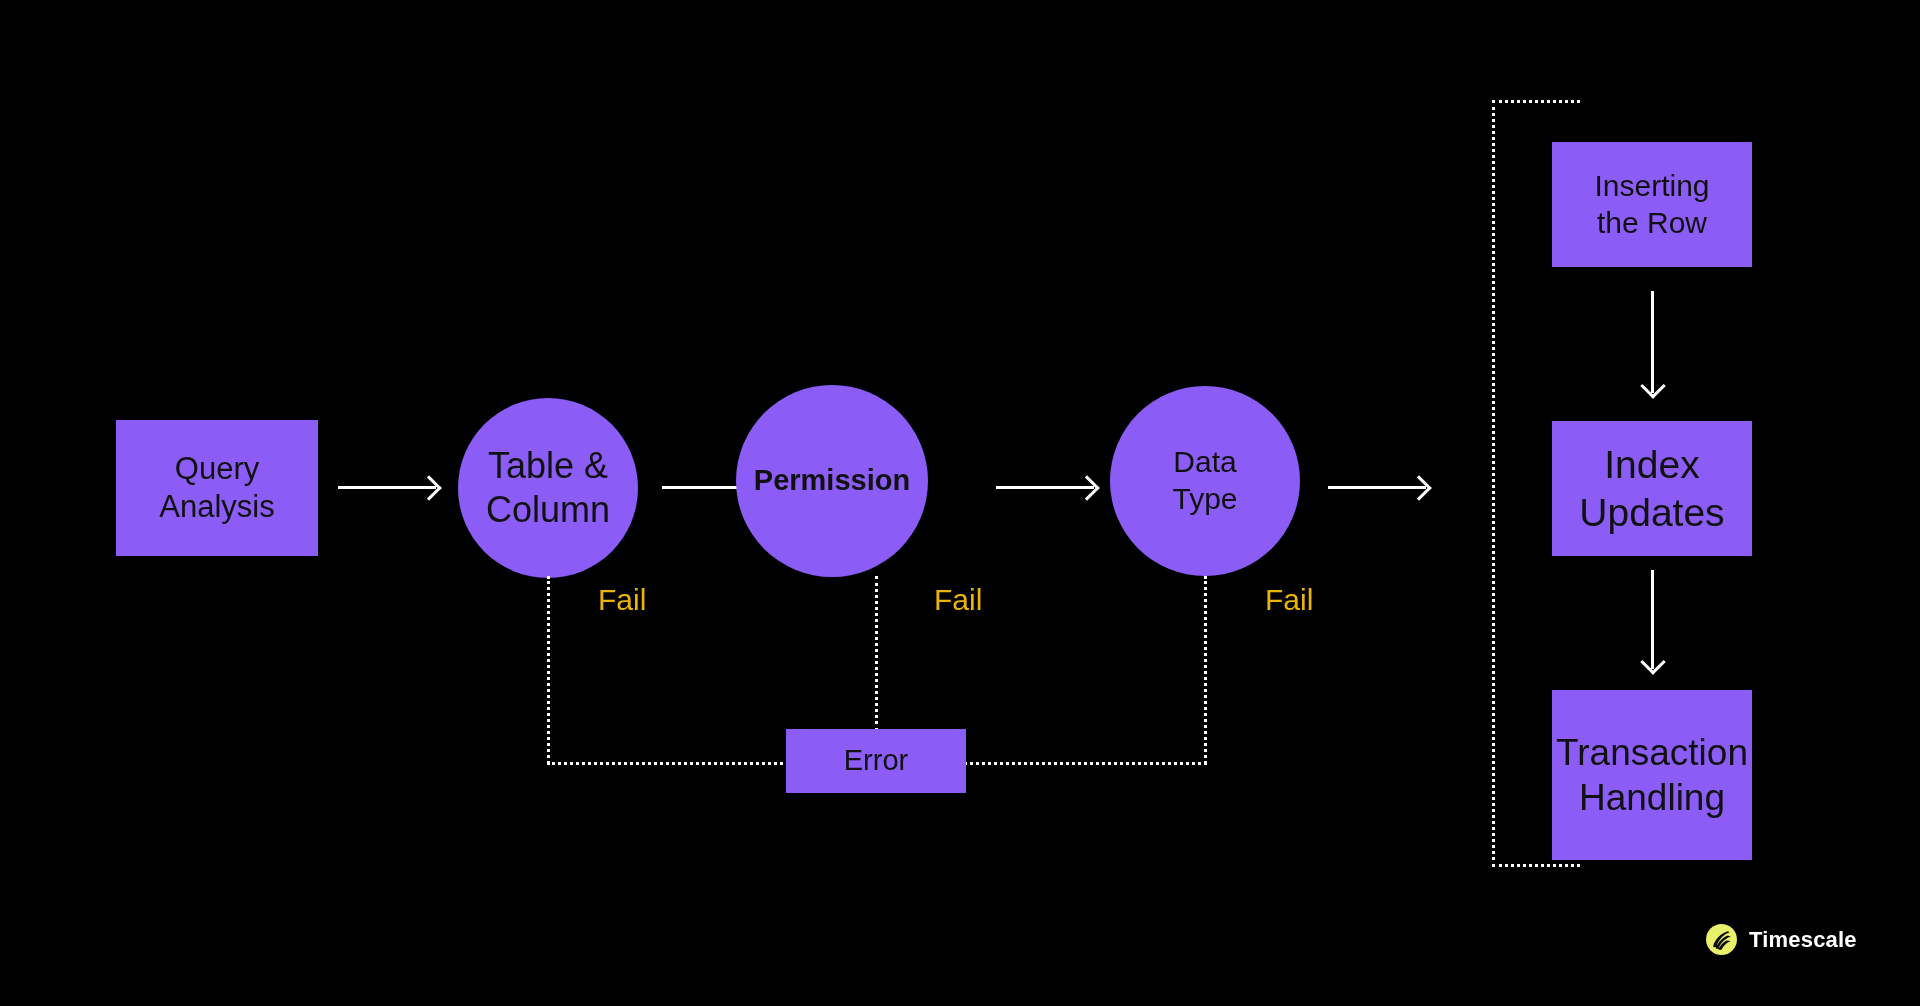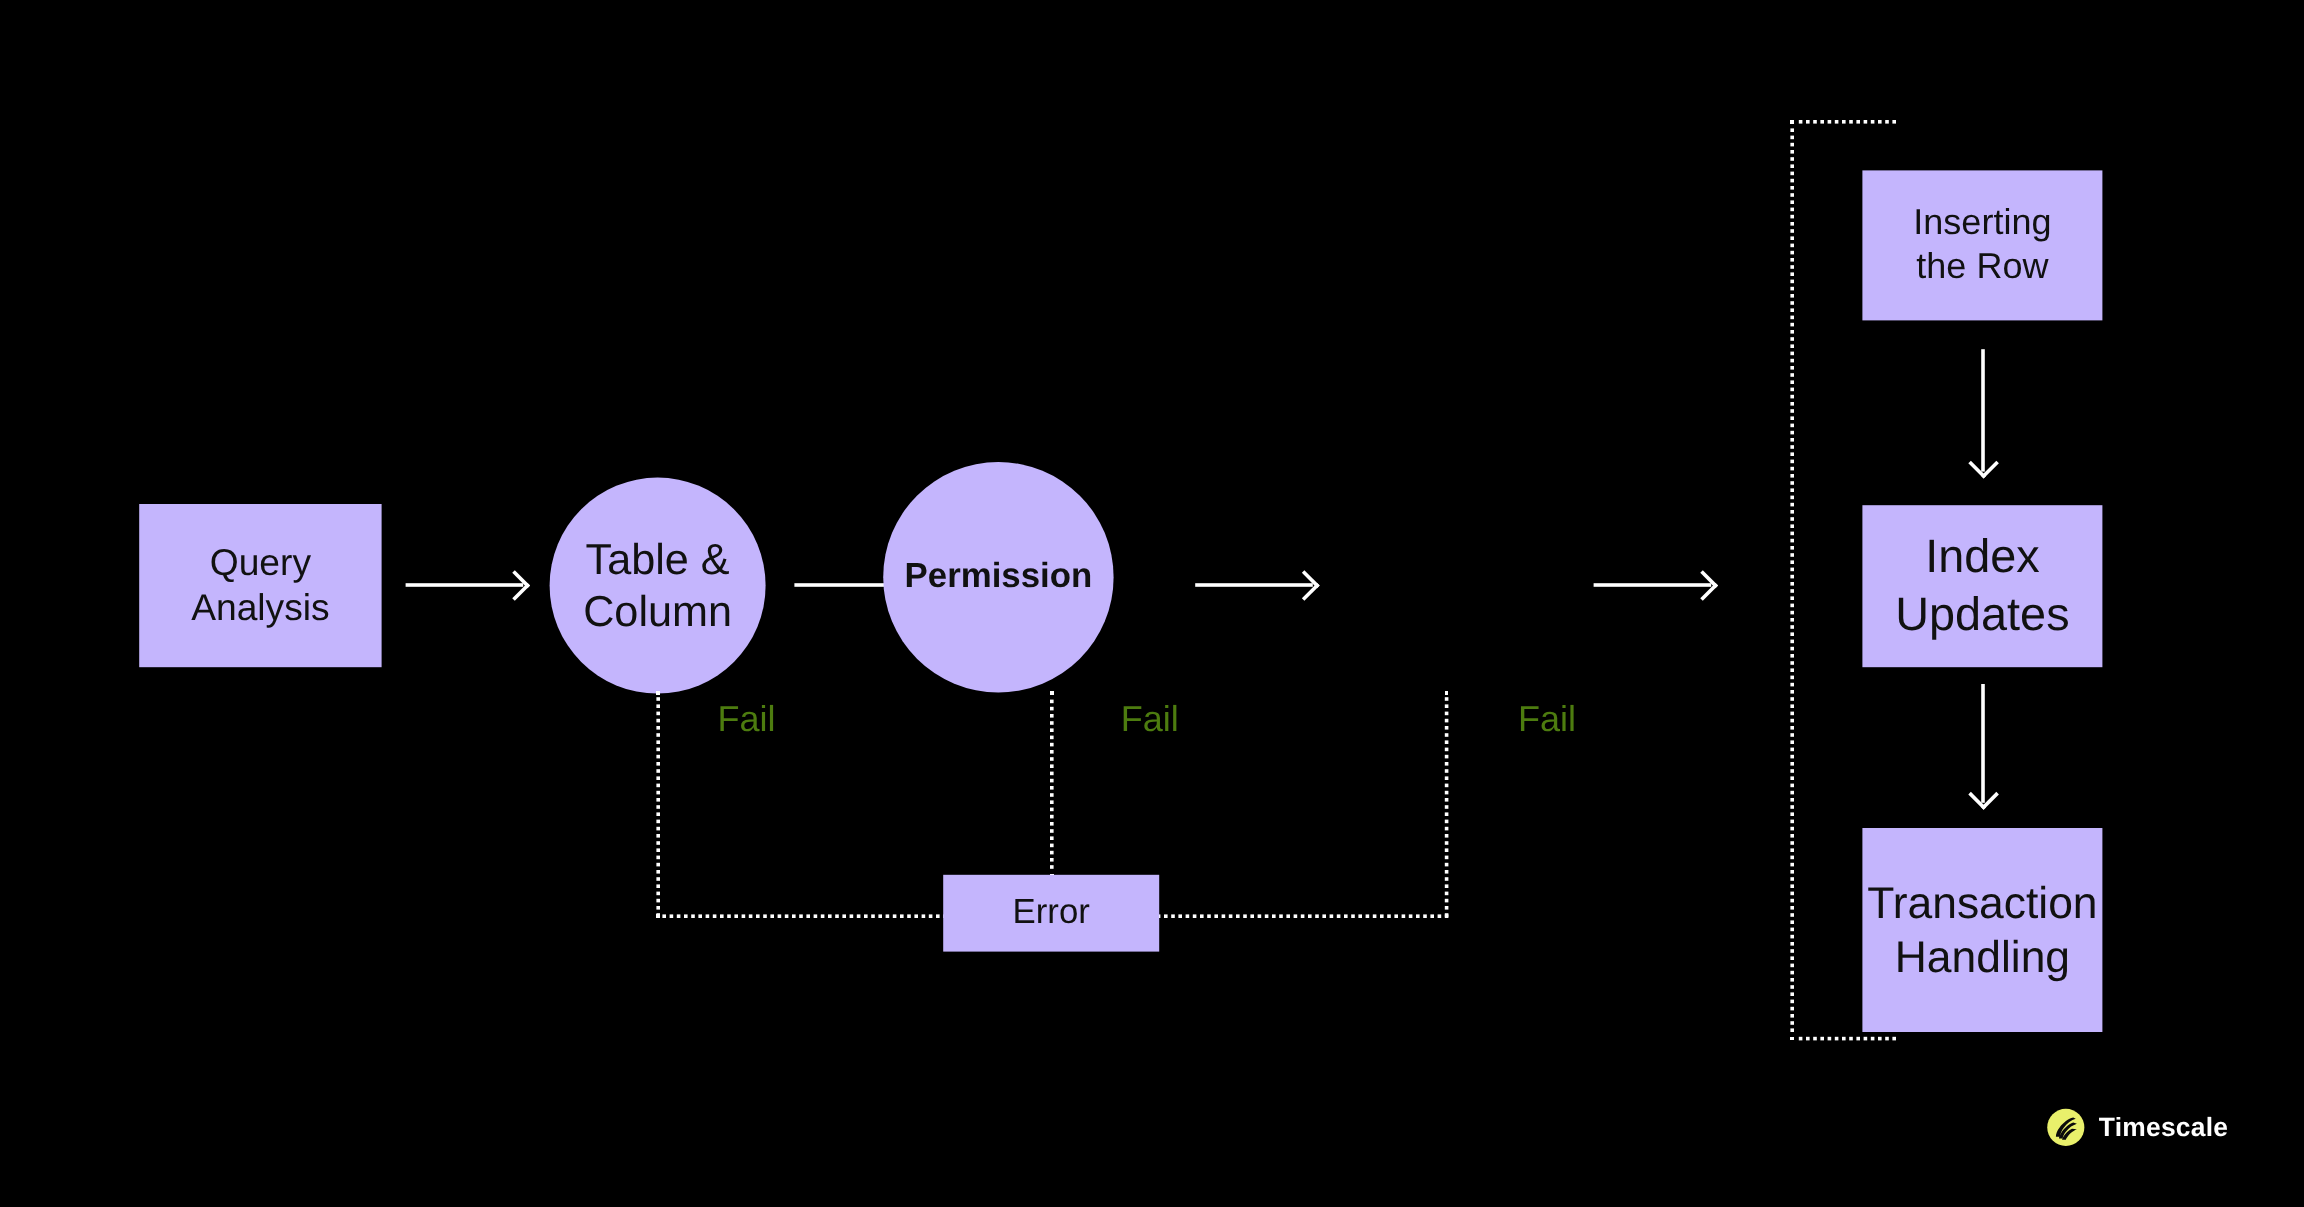"Inserting" .node { background: #c4b5fd -> #8b5cf6 }
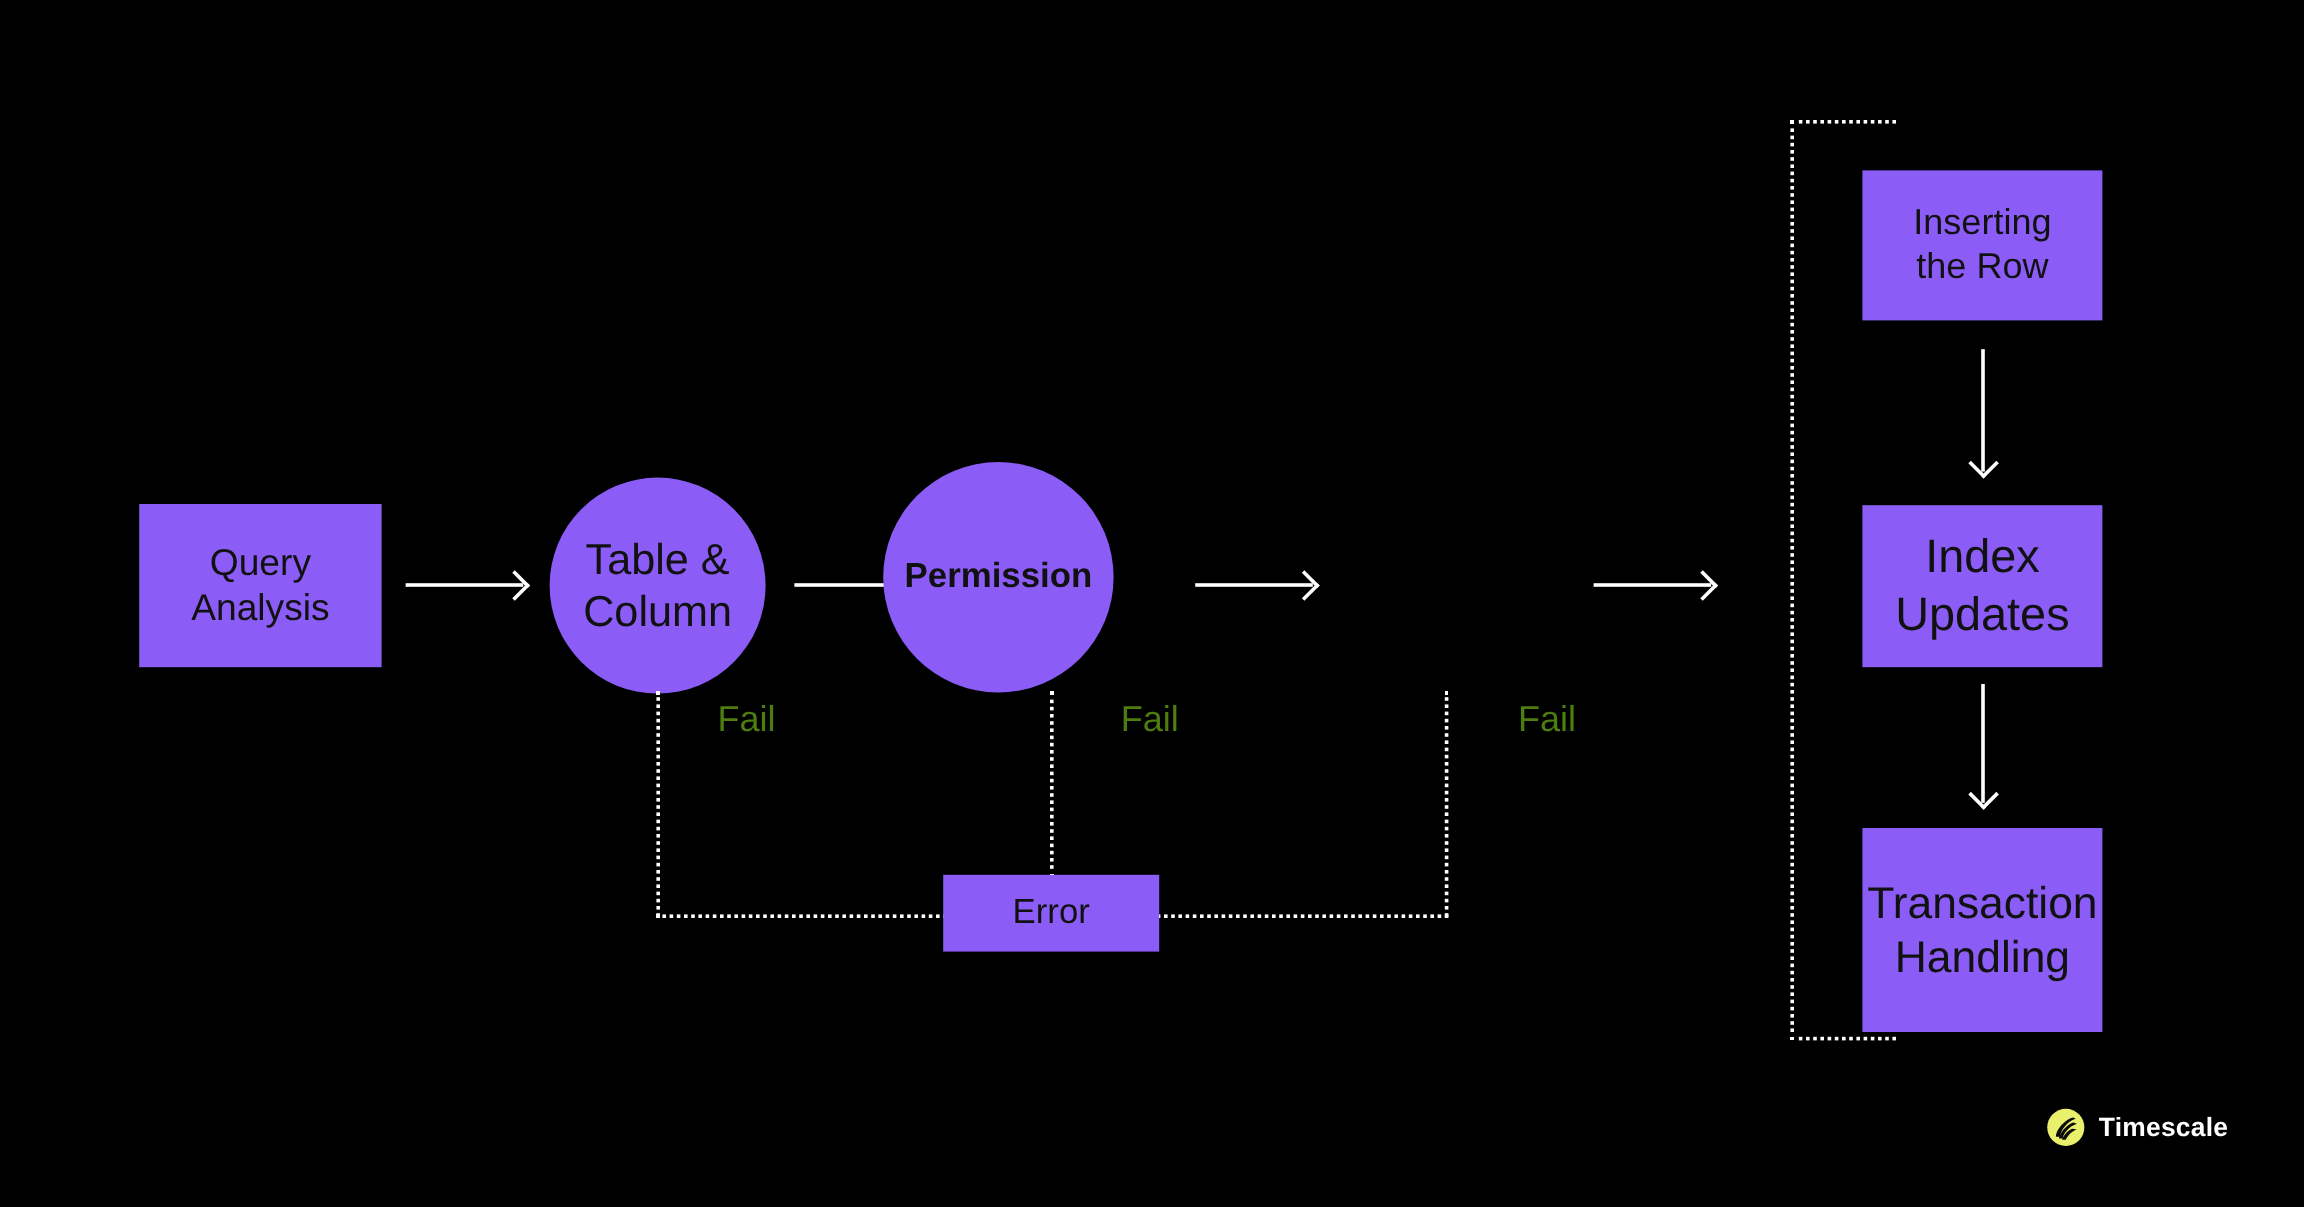"Data" div.node { html: none -> <div>Data Type</div> }
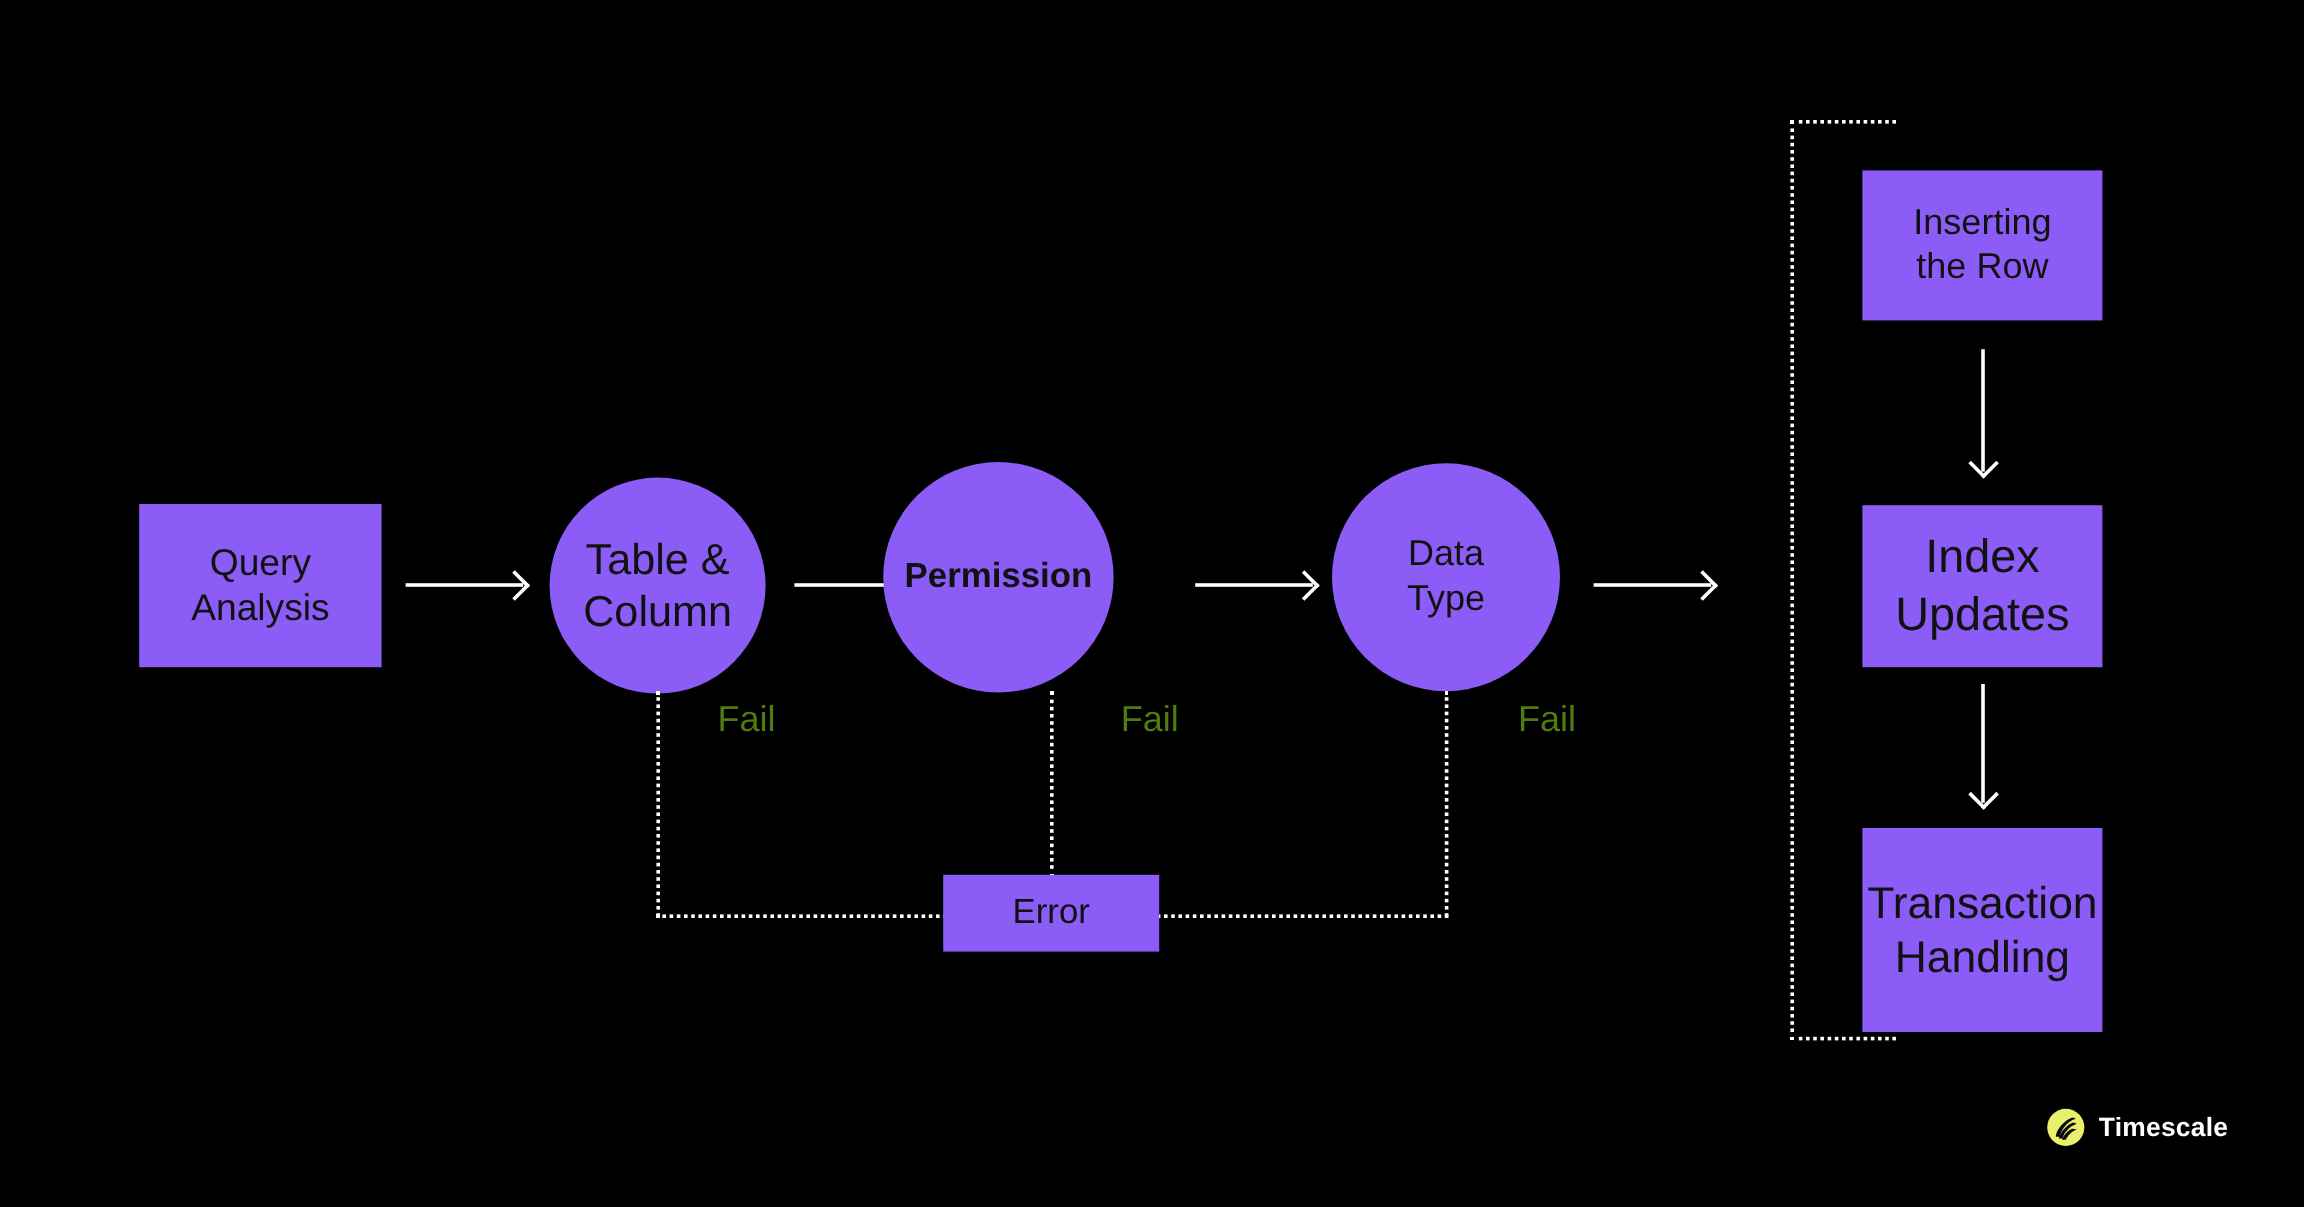"Fail" .lbl { color: #4d7c0f -> #eab308 }
